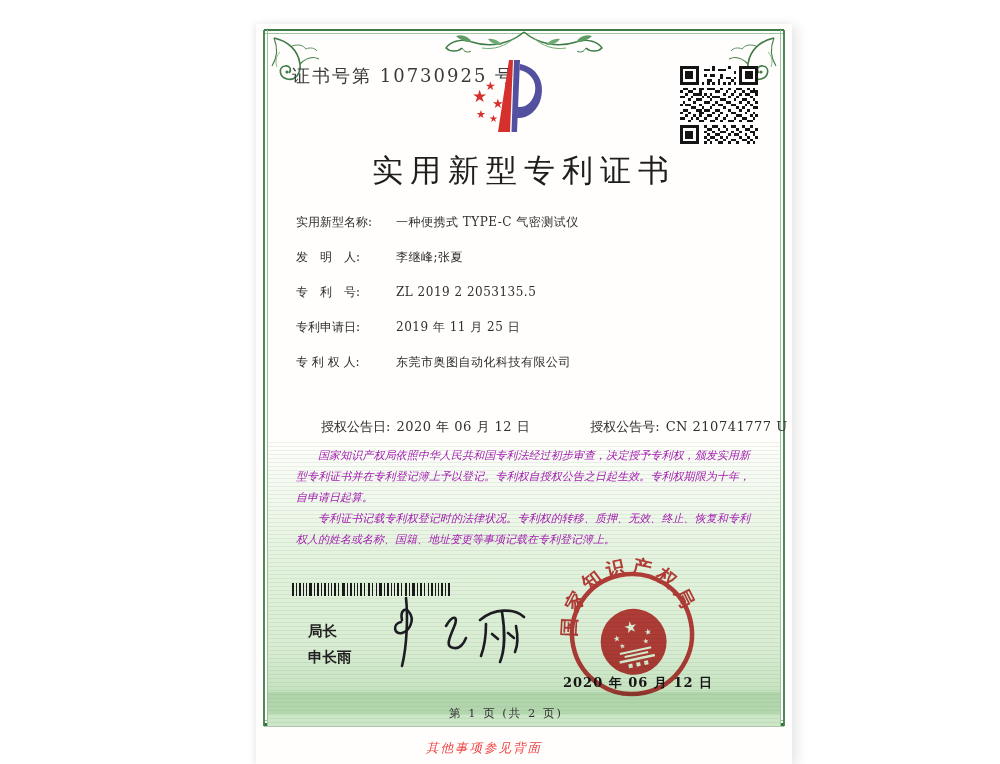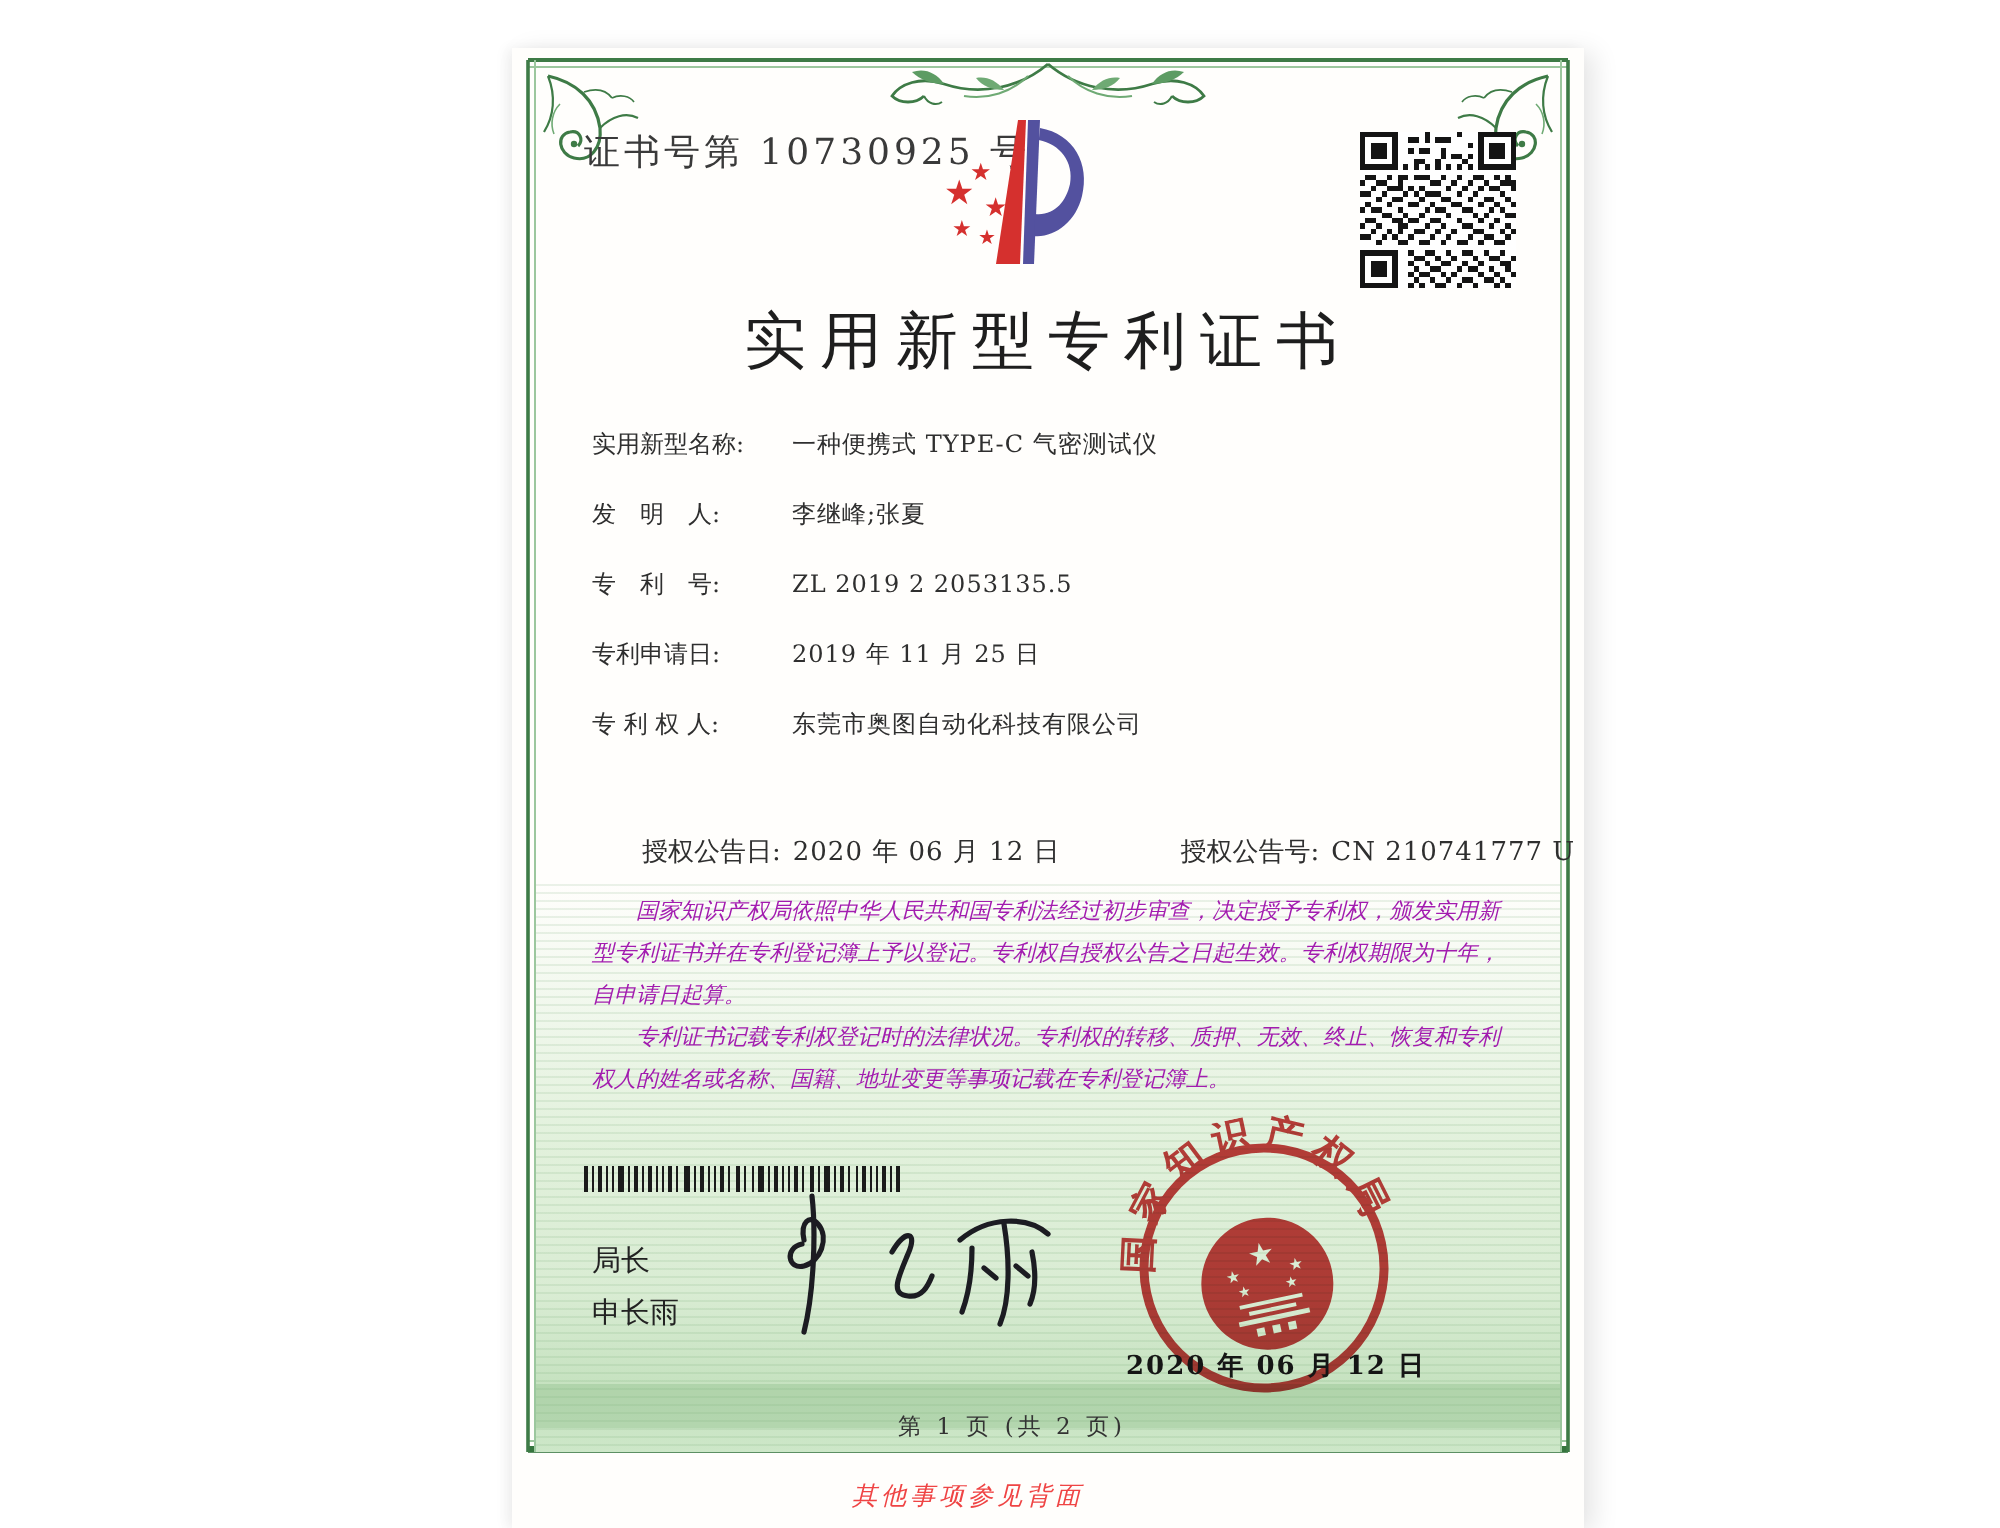"局长" .signer { font-weight: none -> bold; left: 40px -> 52px }
